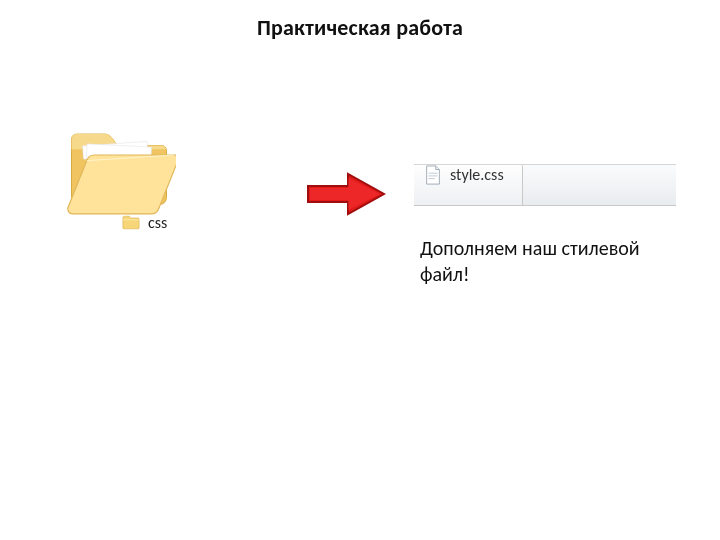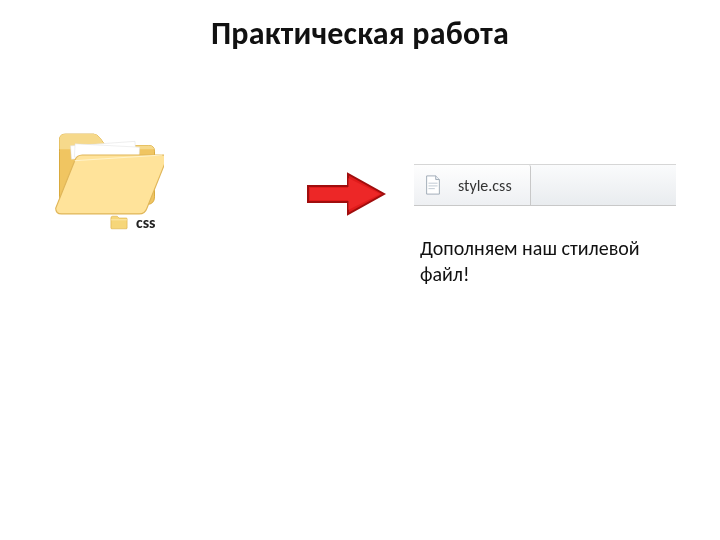"Практическая работа" .title { font-size: 32px -> 22px }
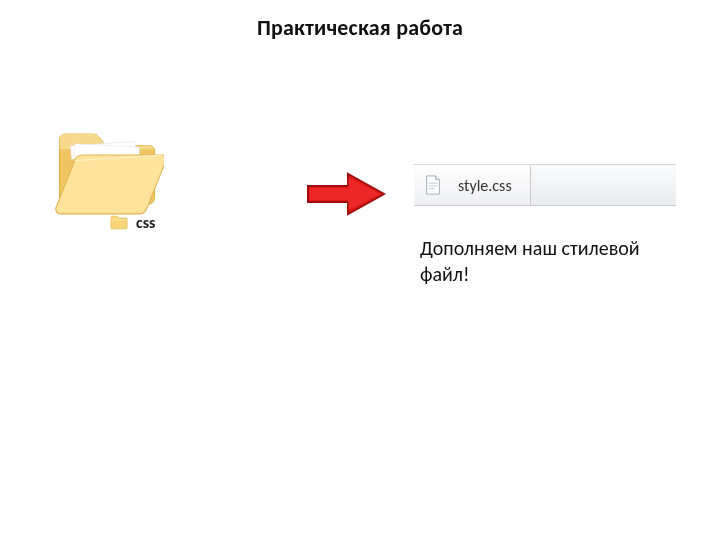"style.css" .tab { align-items: center -> none; gap: 16px -> 8px }
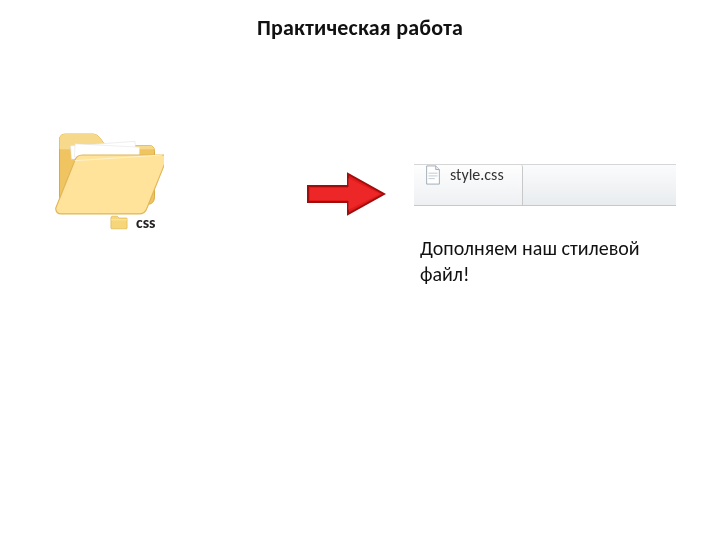"css" .folder-block { font-weight: bold -> none; left: 54px -> 66px }
